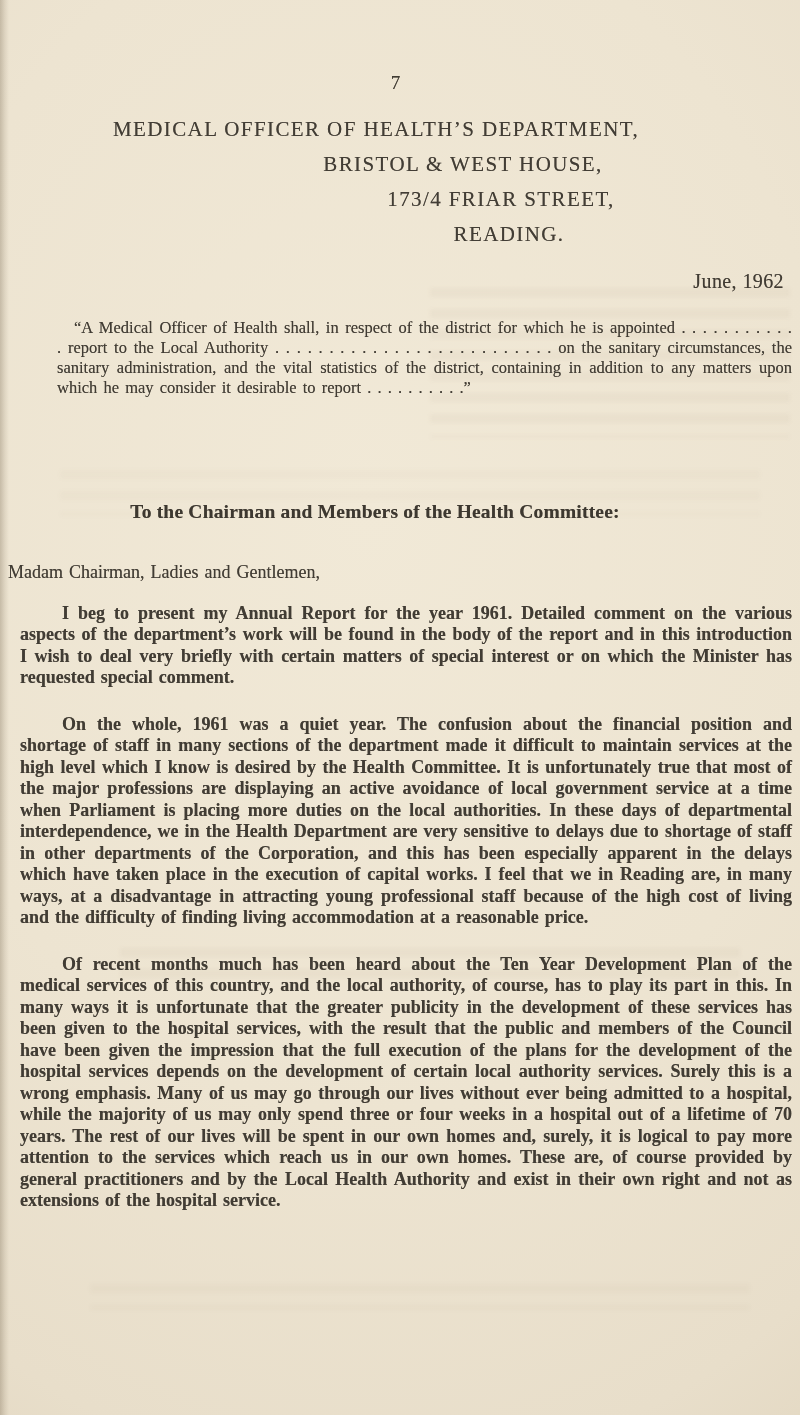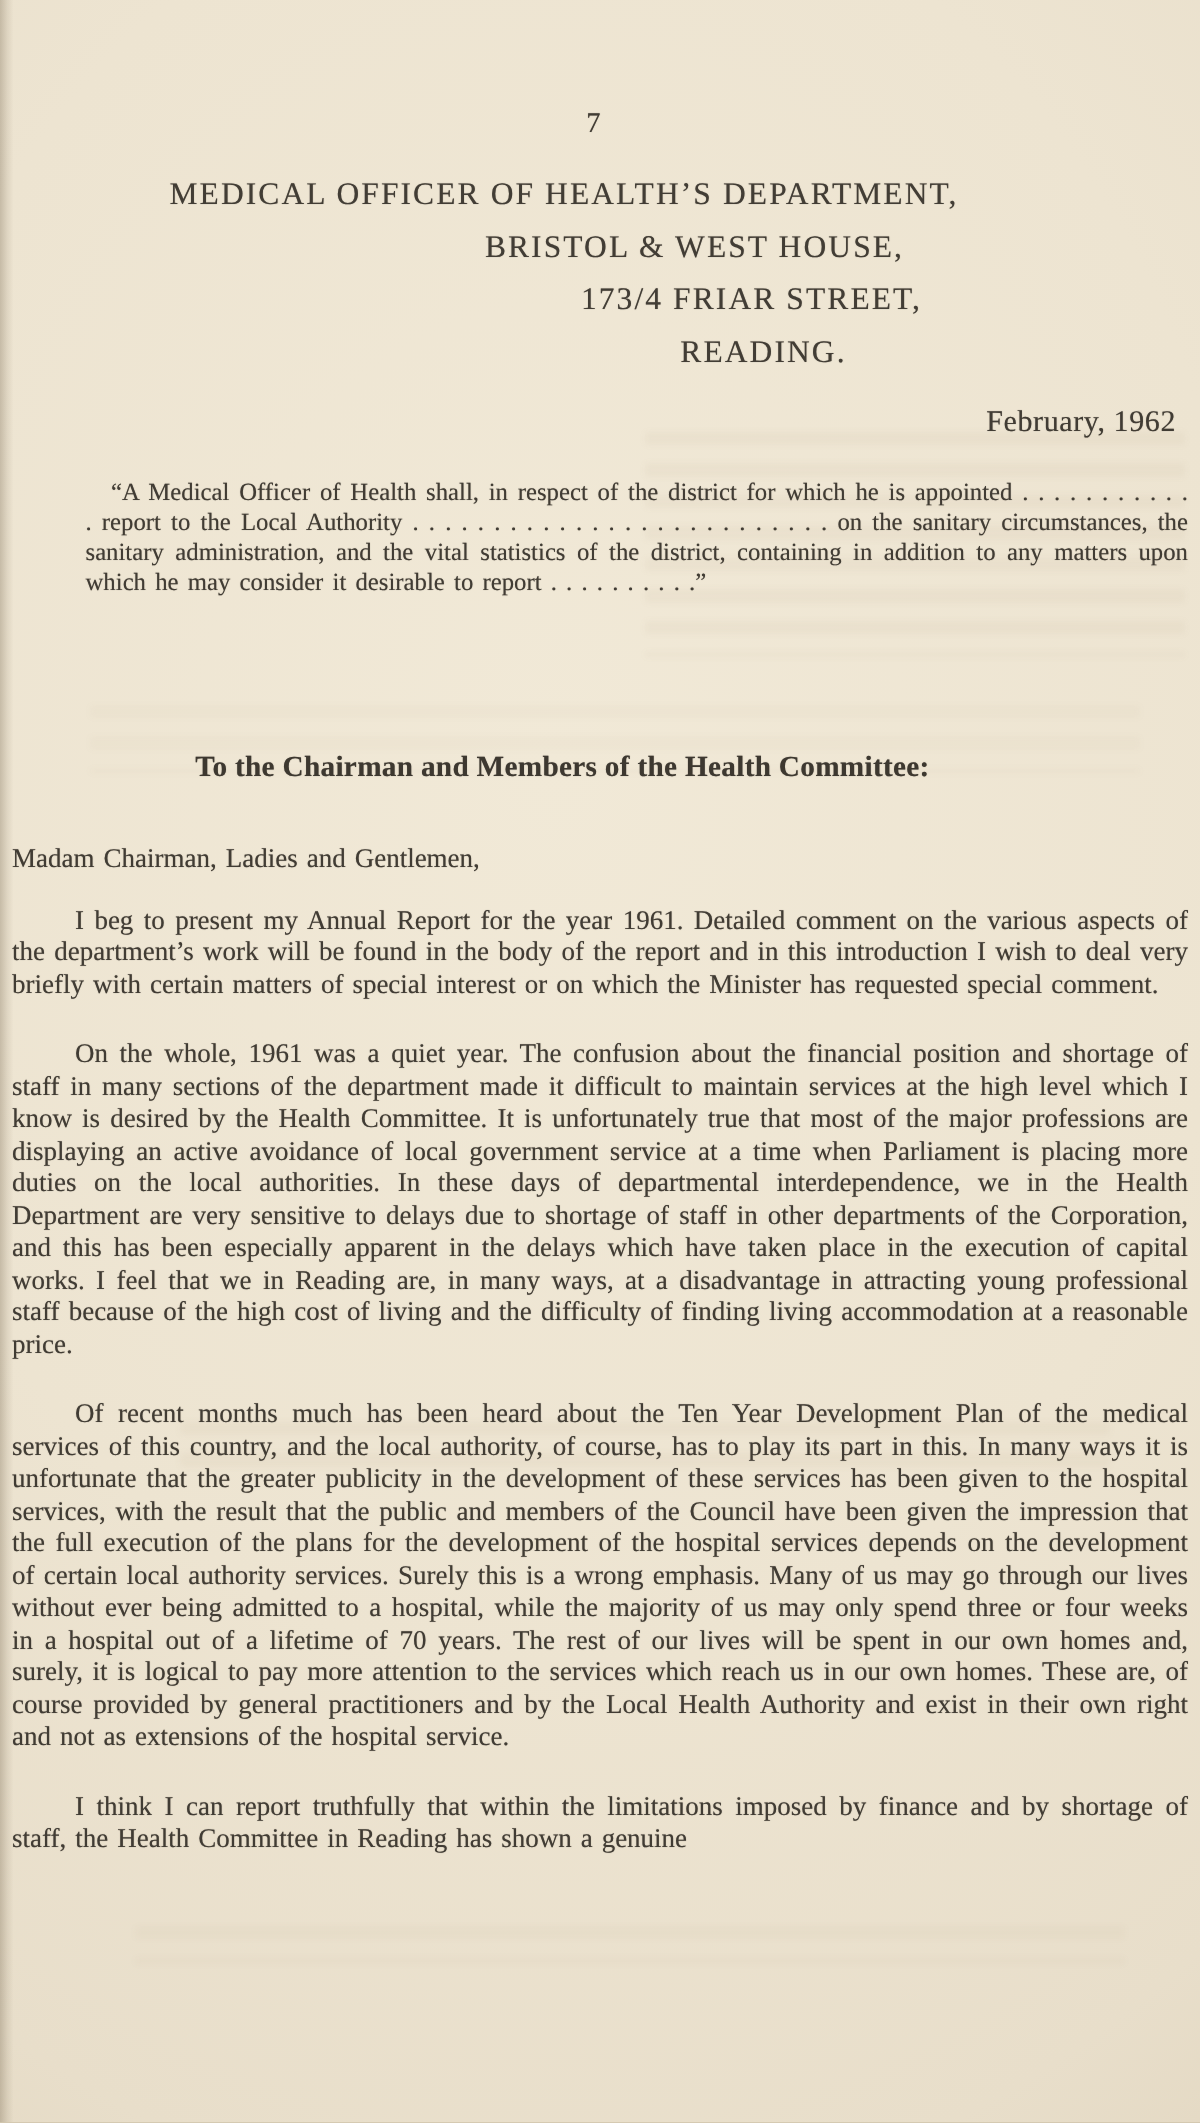"February, 1962" div.dateline { text: February -> June }
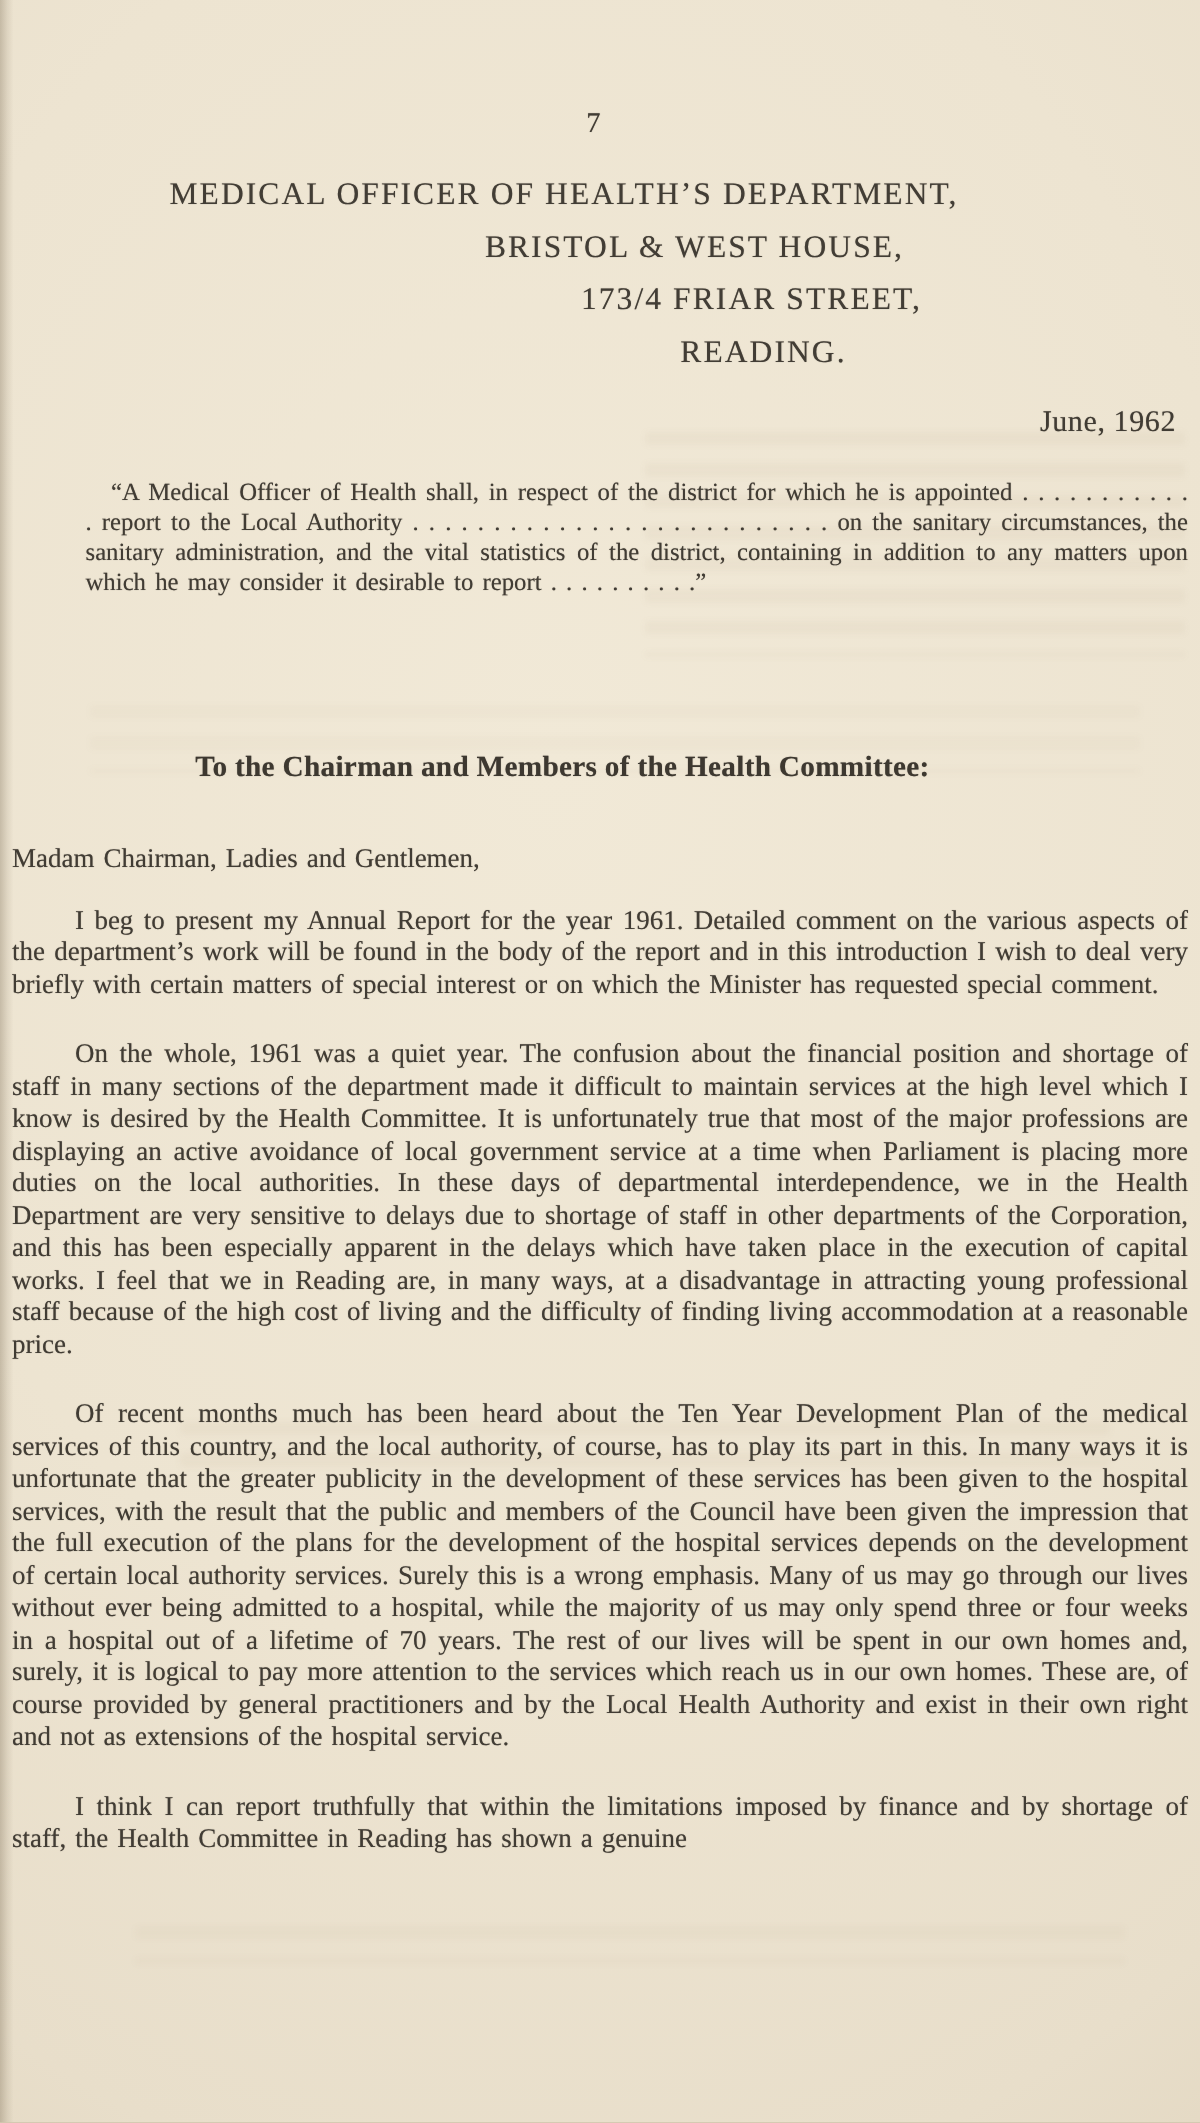"I beg to present my" .bodyblock p.para { font-weight: none -> bold; margin: 0 0 25px 0 -> 0 0 25px 12px }
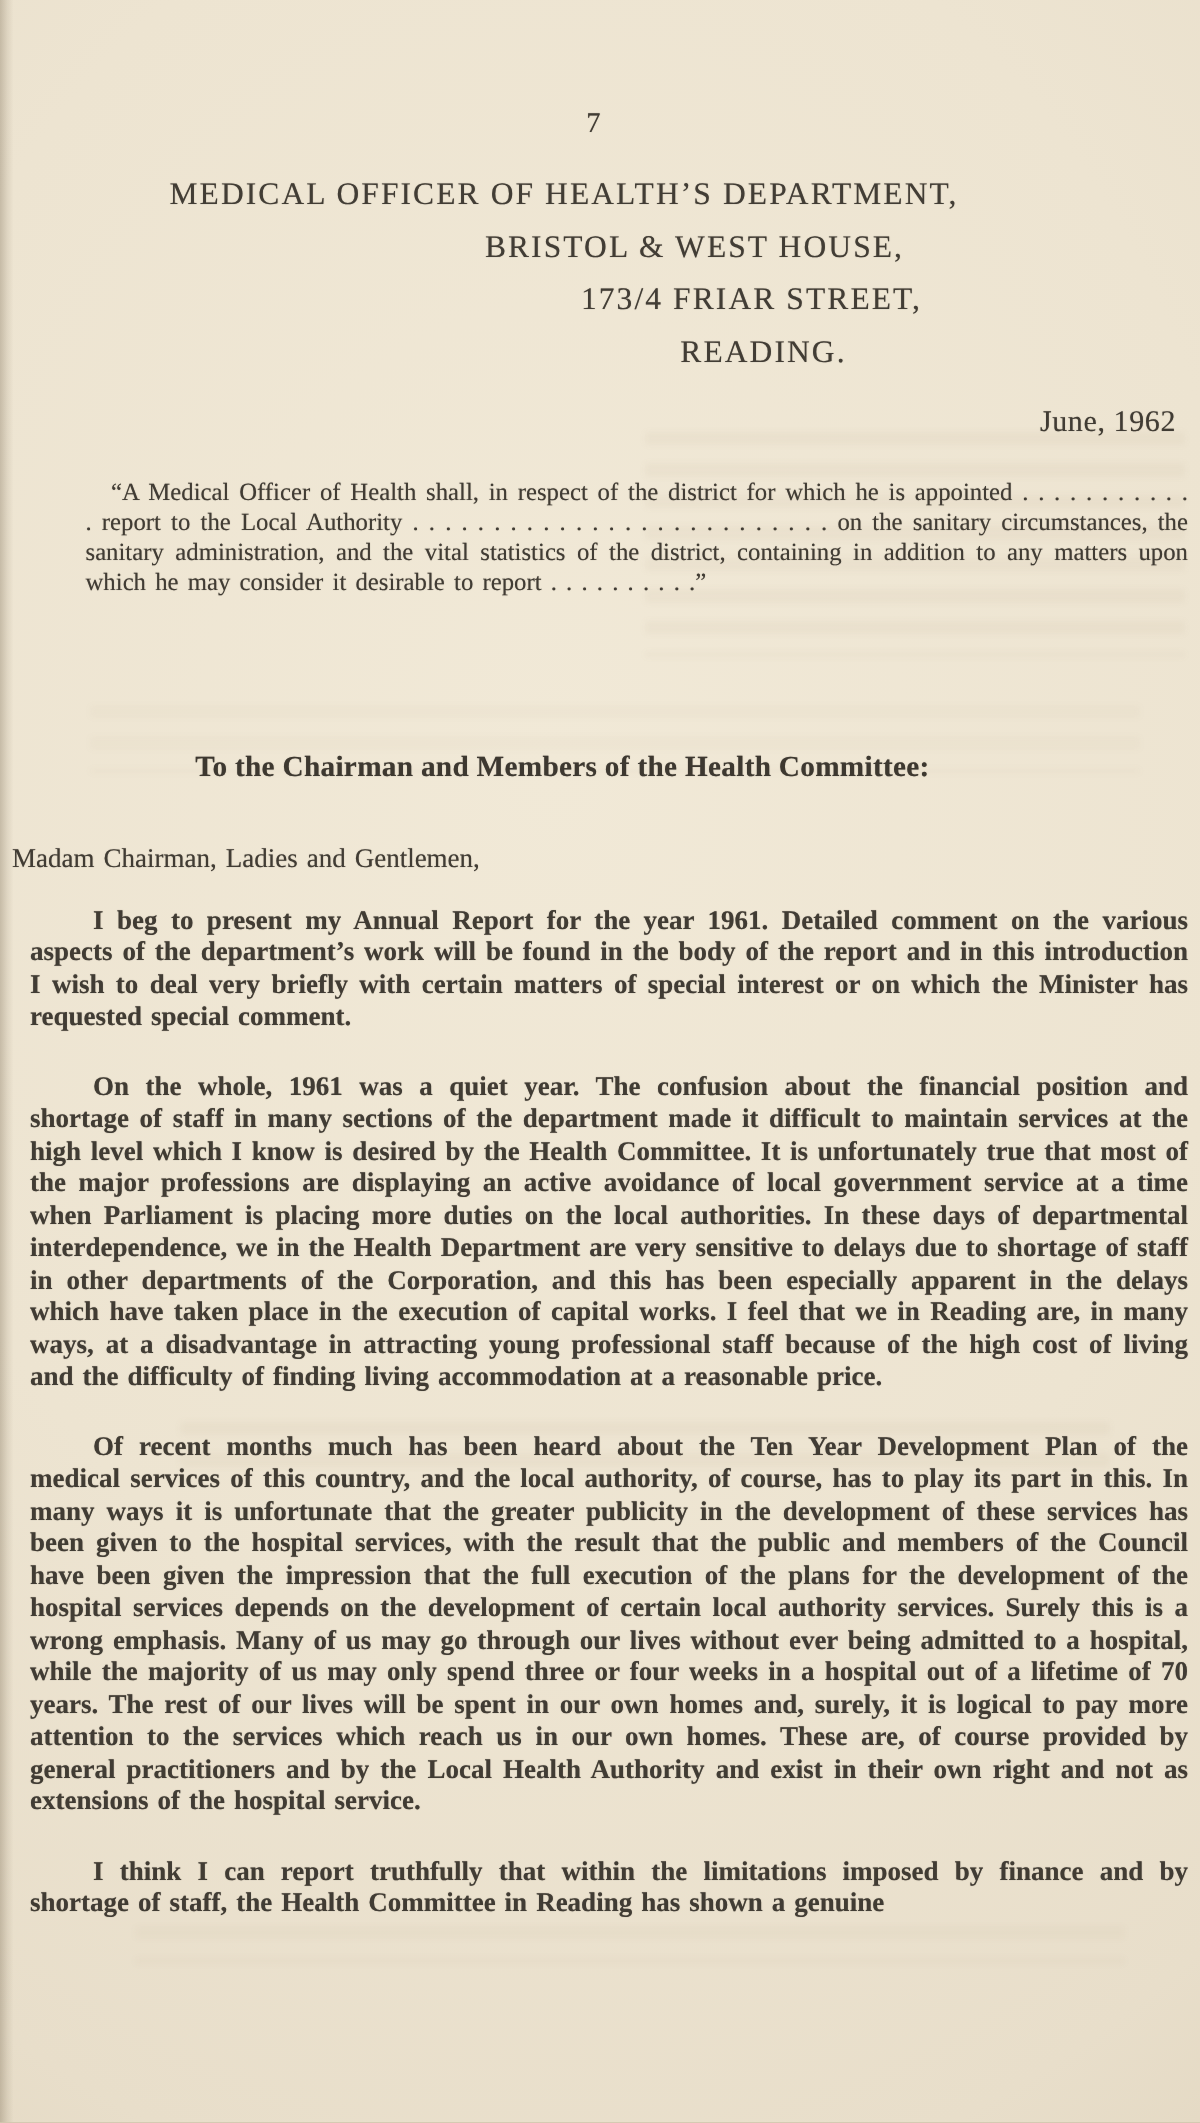"I think I can report" p.para { html: <p>I think I can report truthfully that within the limitations imposed by finance and by shortage of staff, the Health Committee in Reading has shown a genuine</p> -> none }
